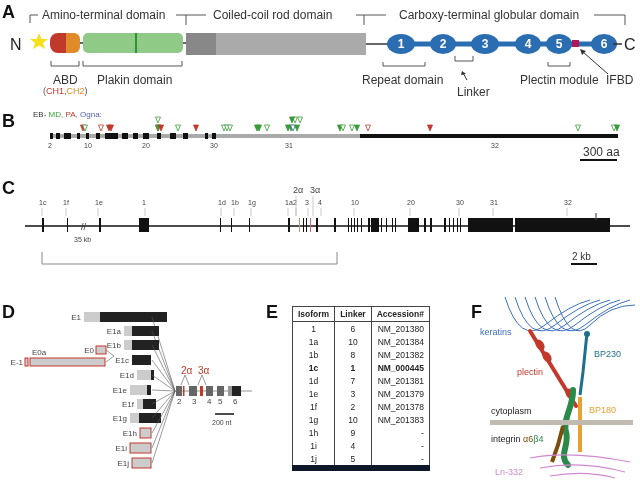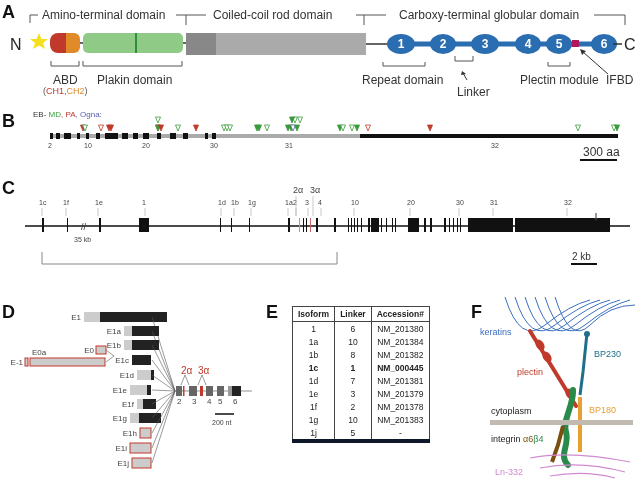"NM_201380" .tbl td.acc { text-align: center -> right }
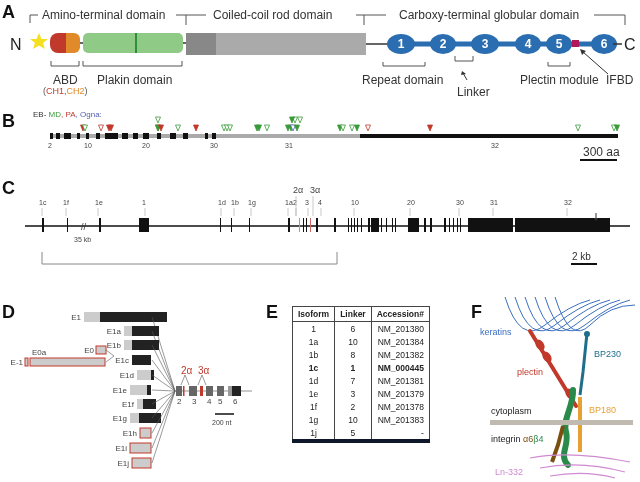"1h" tr { html: none -> <tr> <td>1h</td> <td>9</td> <td>-</td> </tr> }
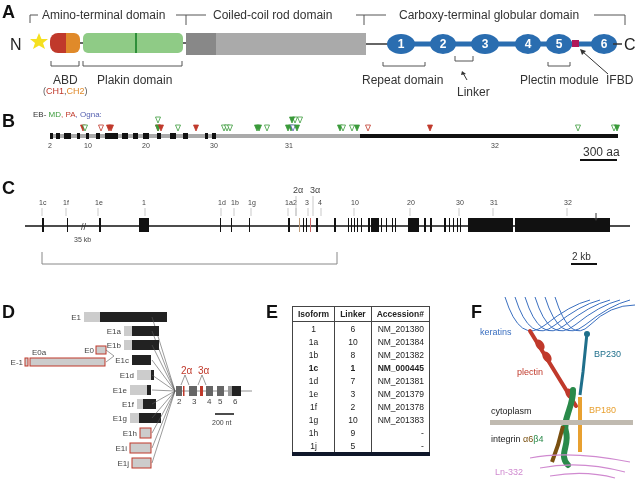"1i" tr { html: none -> <tr> <td>1i</td> <td>4</td> <td>-</td> </tr> }
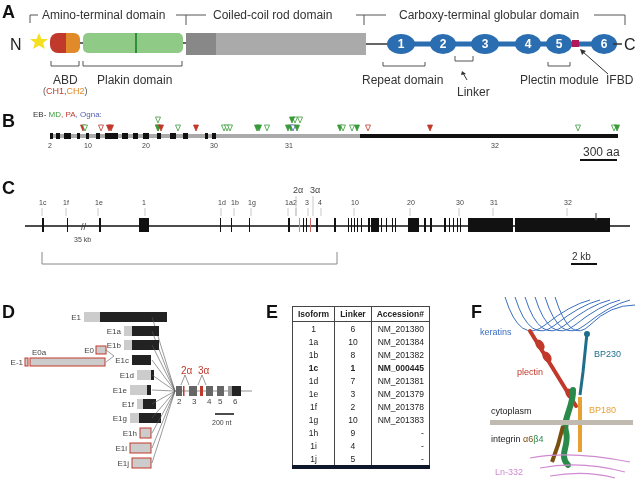"1j" .tbl tr:last-child td { border-bottom: 4px solid #0f172a -> 6px solid #0f172a }
